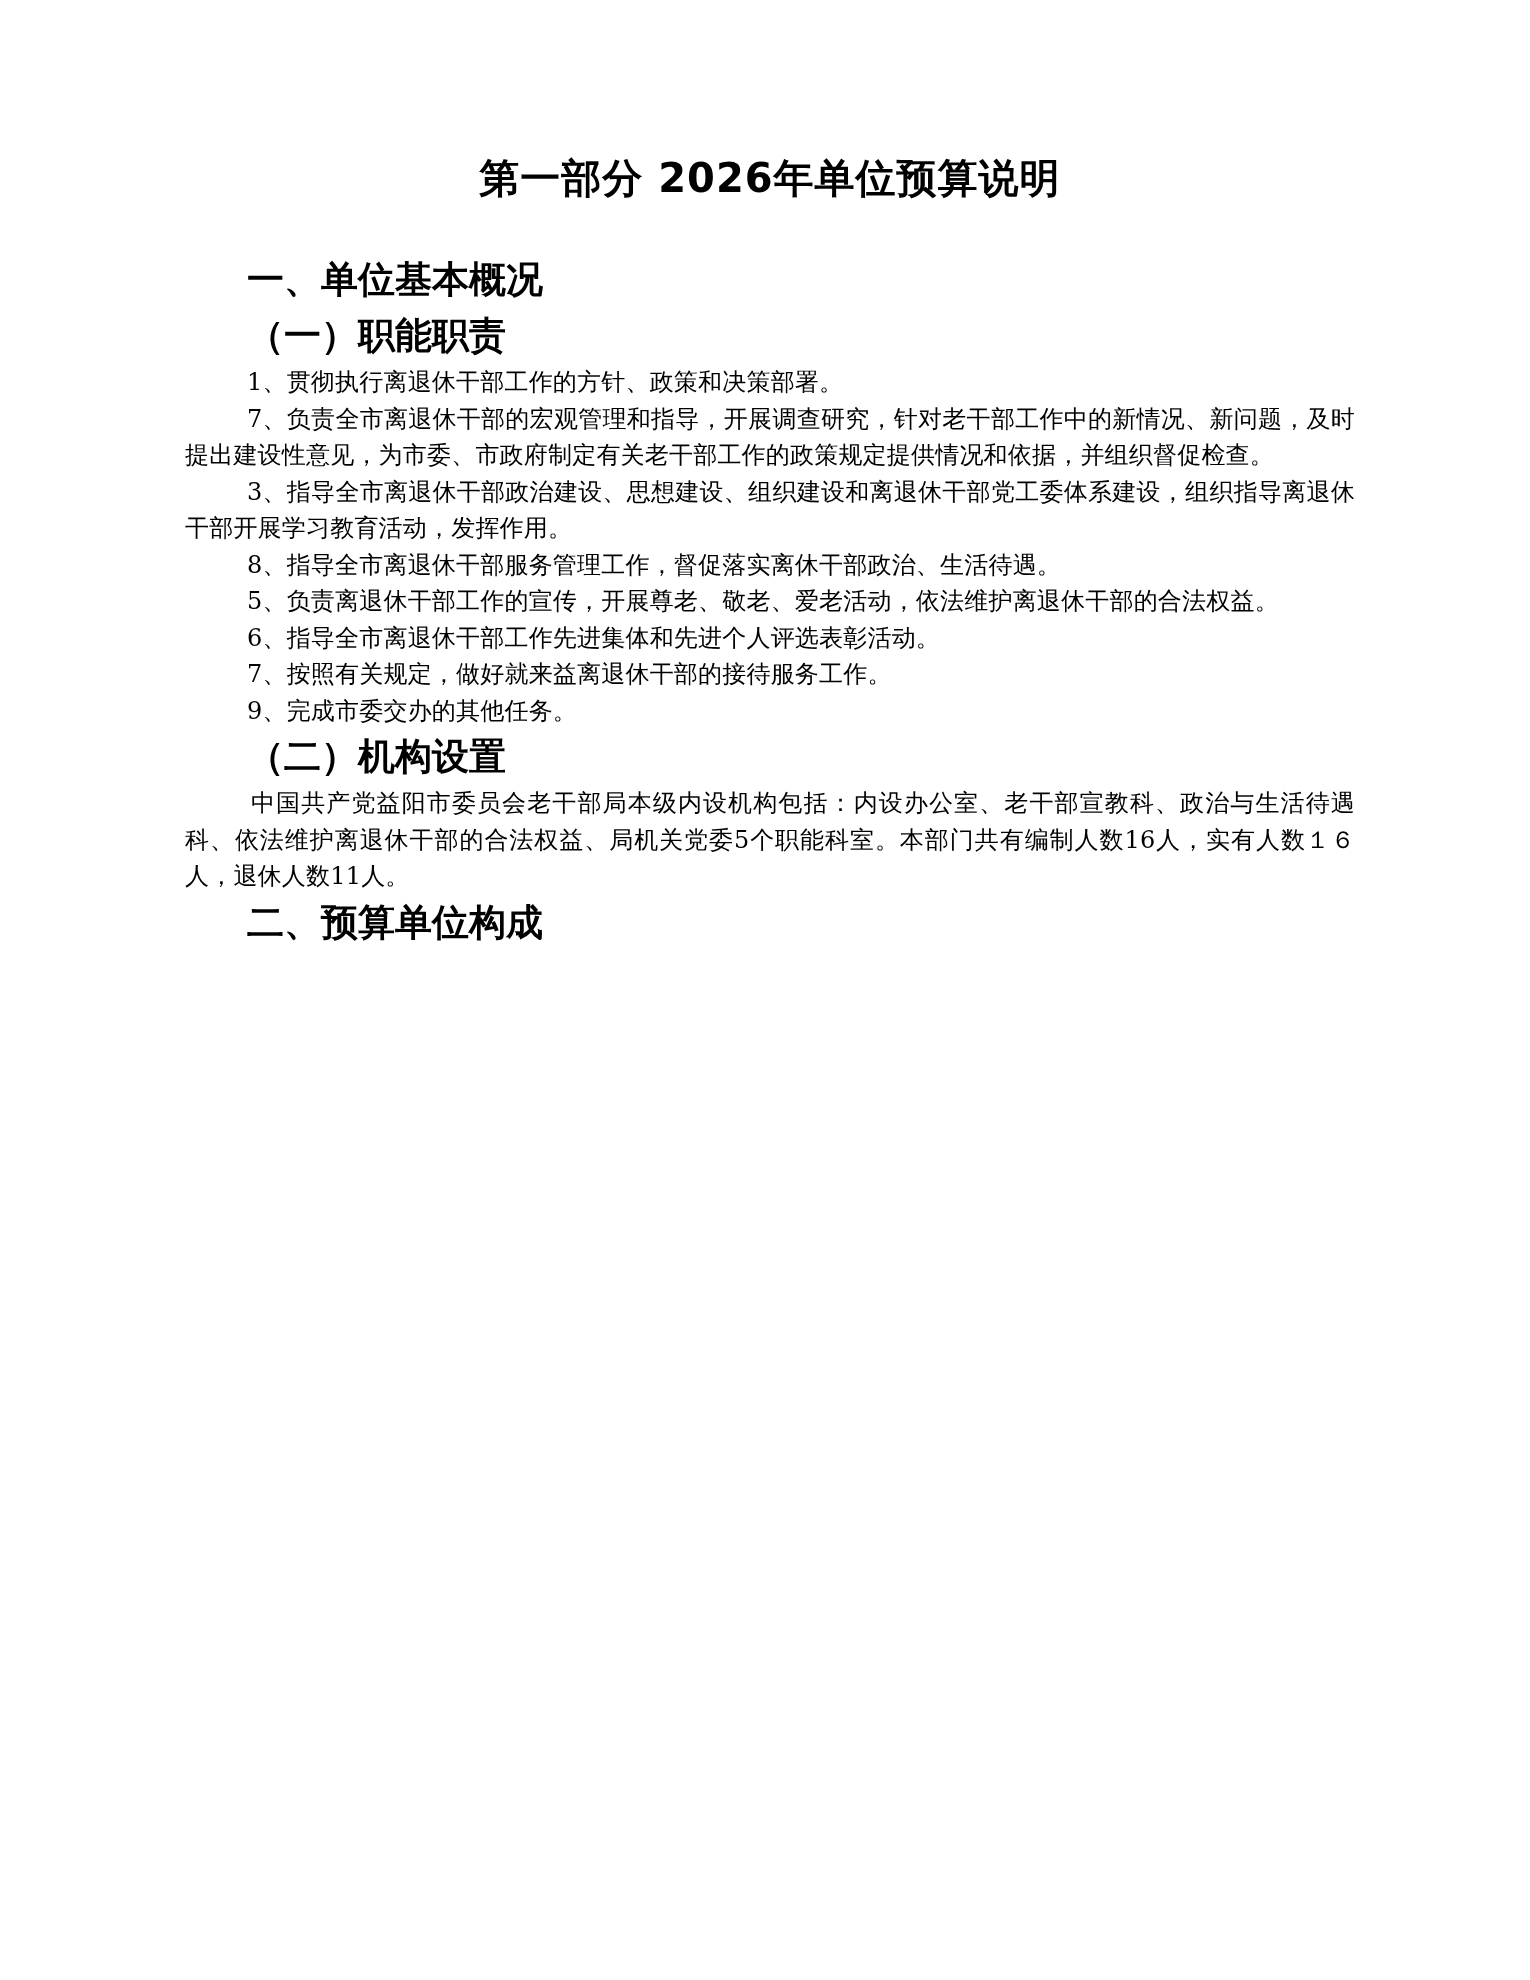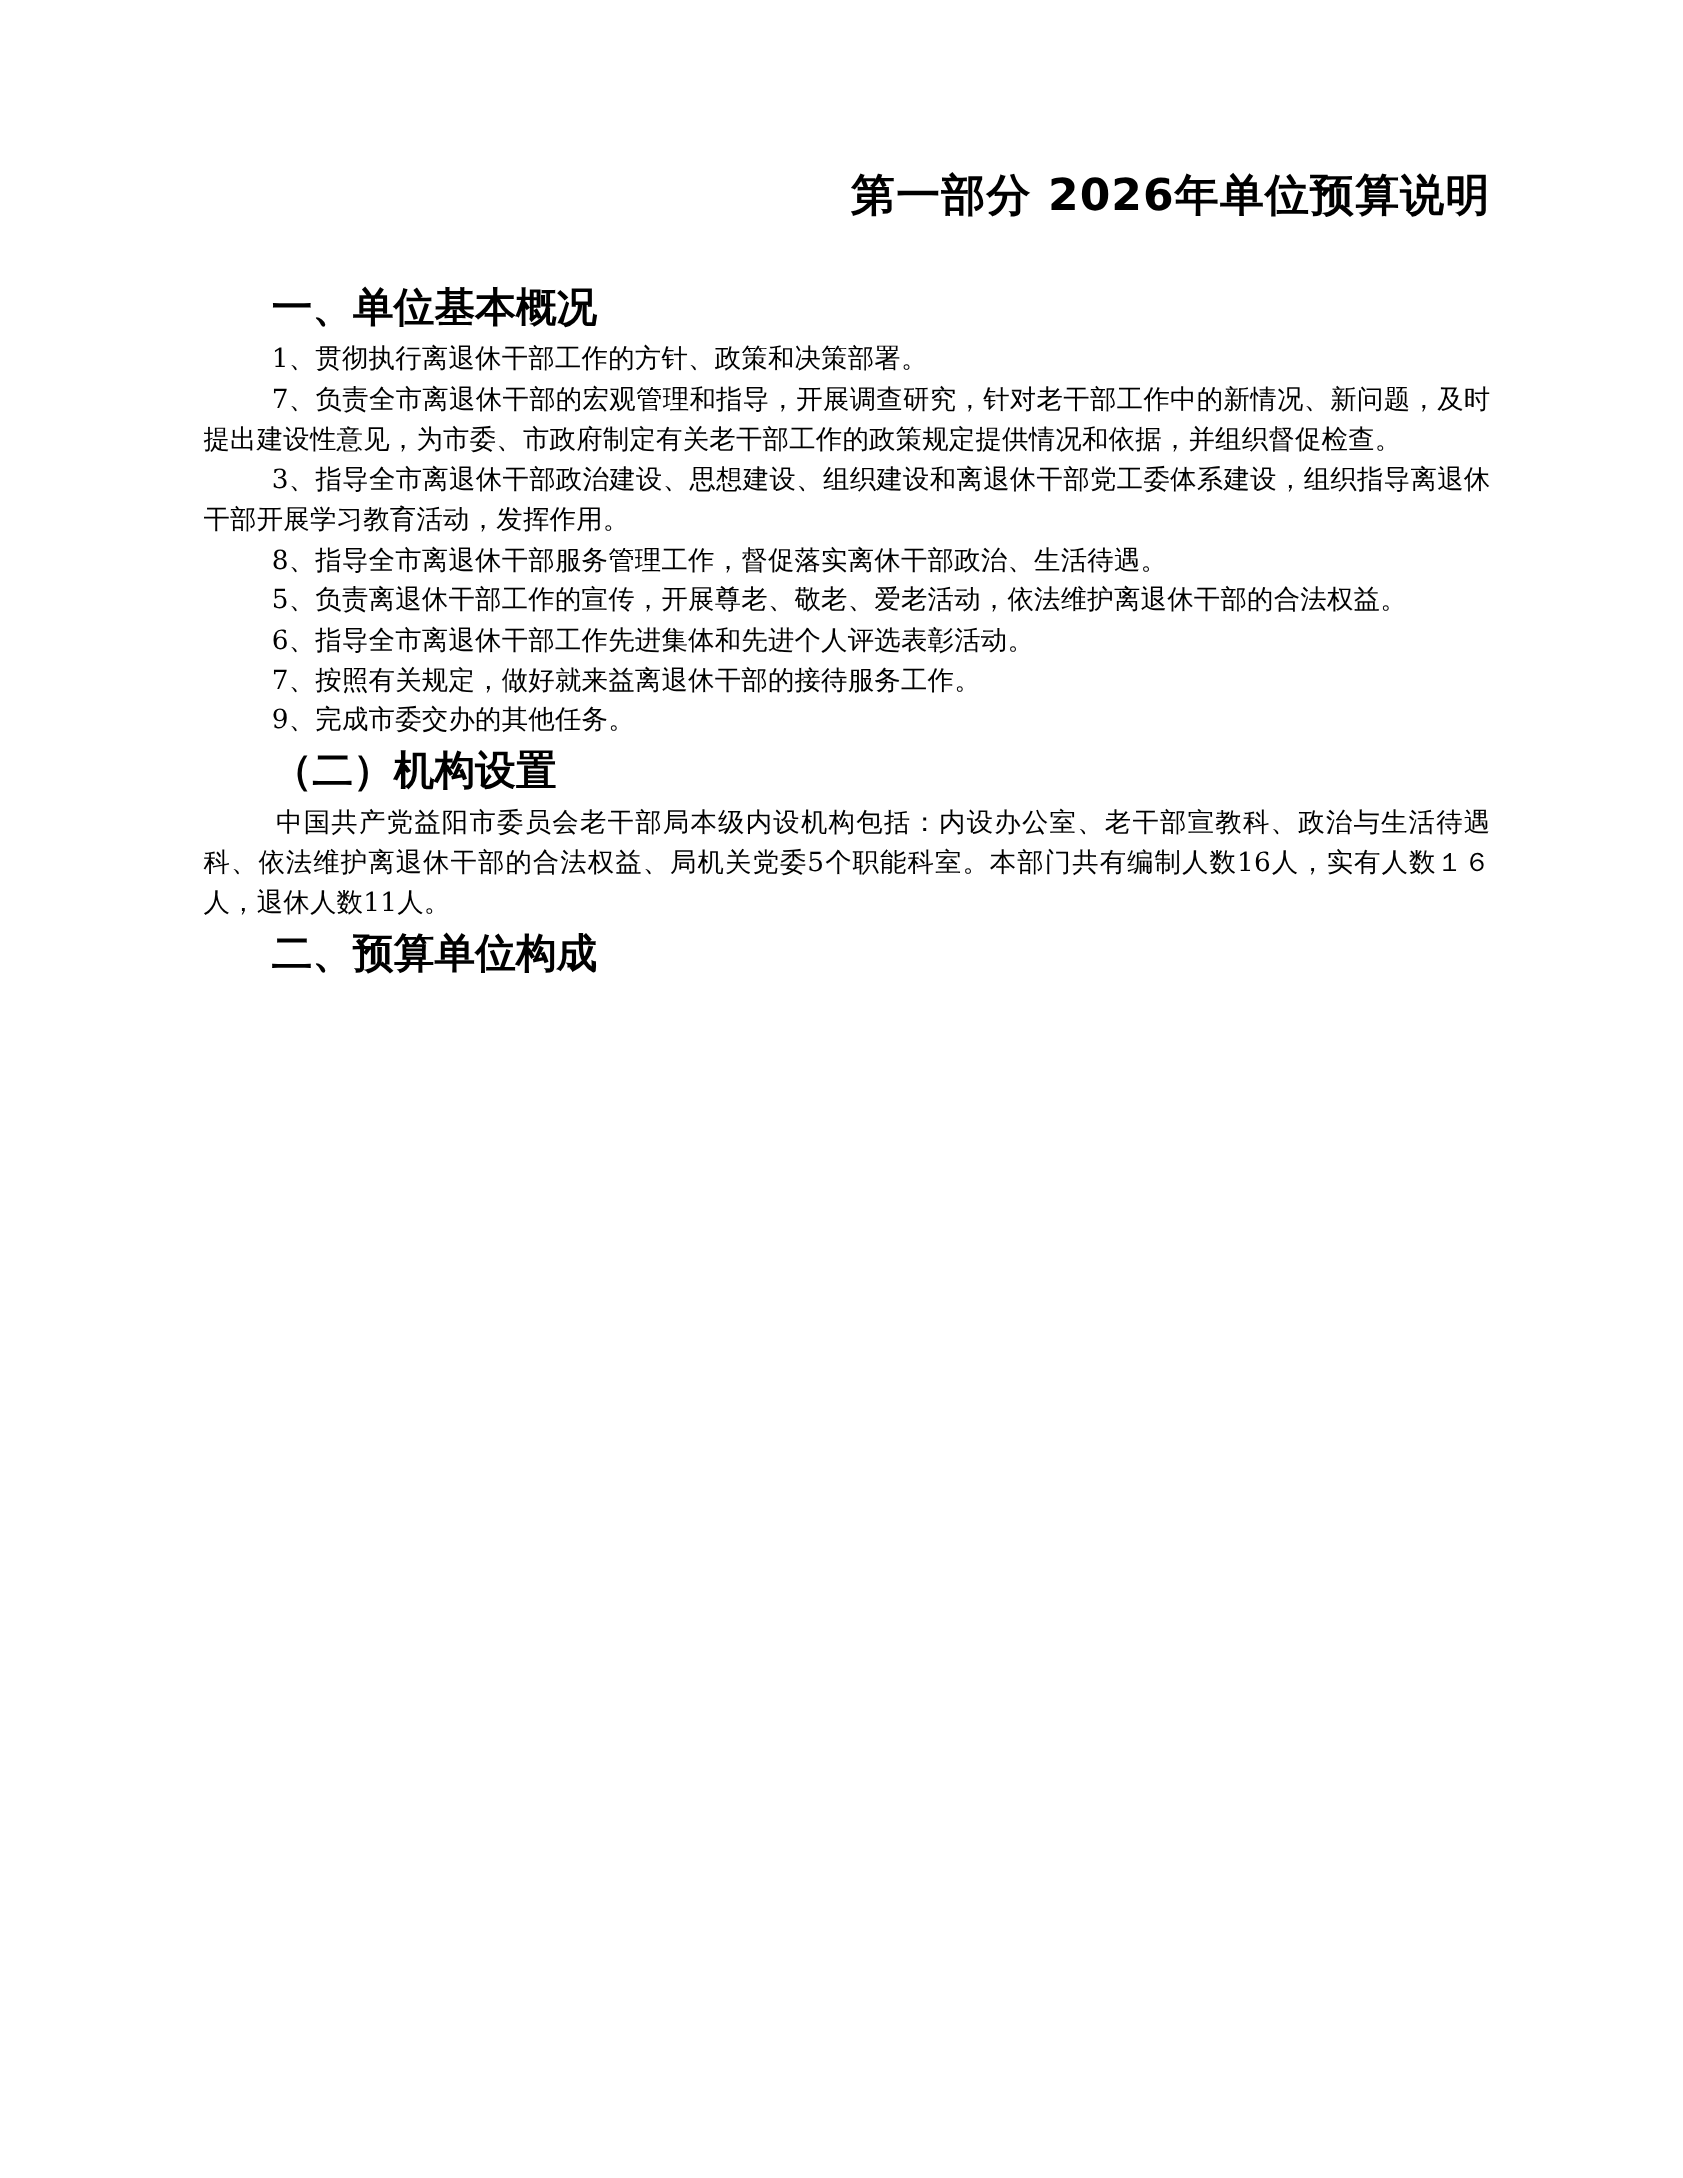"第一部分 2026年单位预算说明" .doc-title { text-align: right -> center }
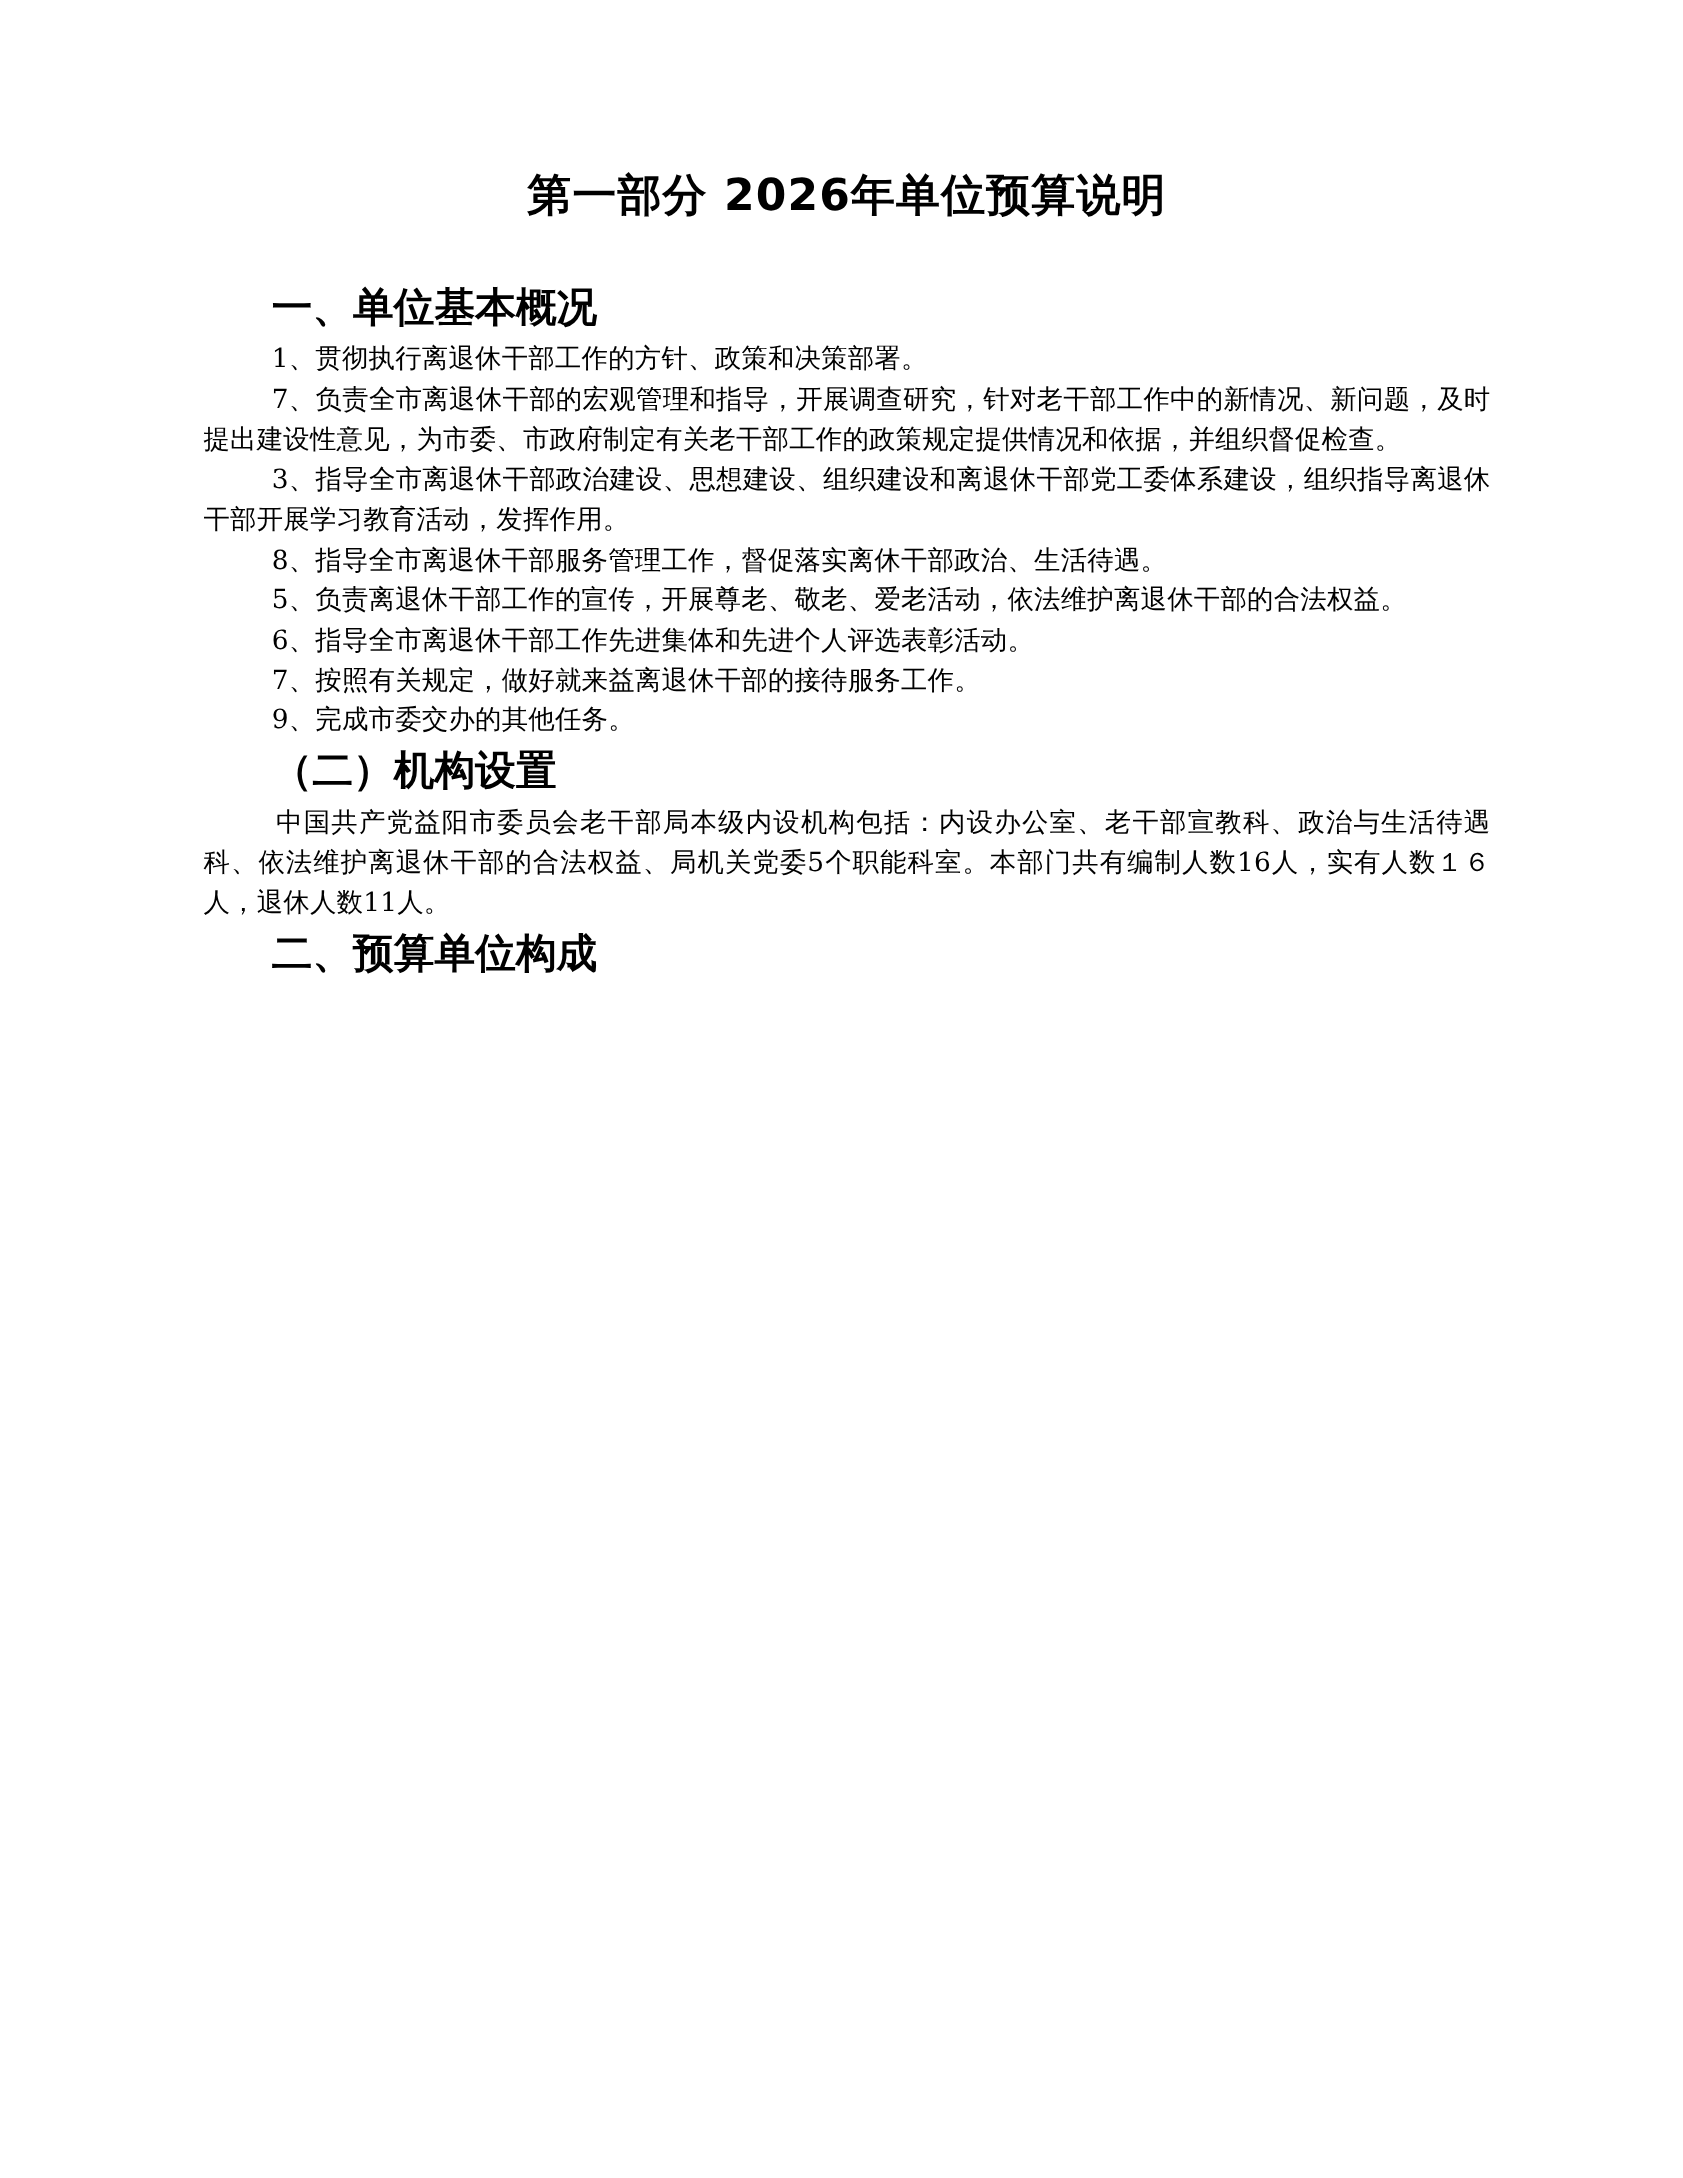"（一）职能职责" div.heading { html: none -> <div>（一）职能职责</div> }
